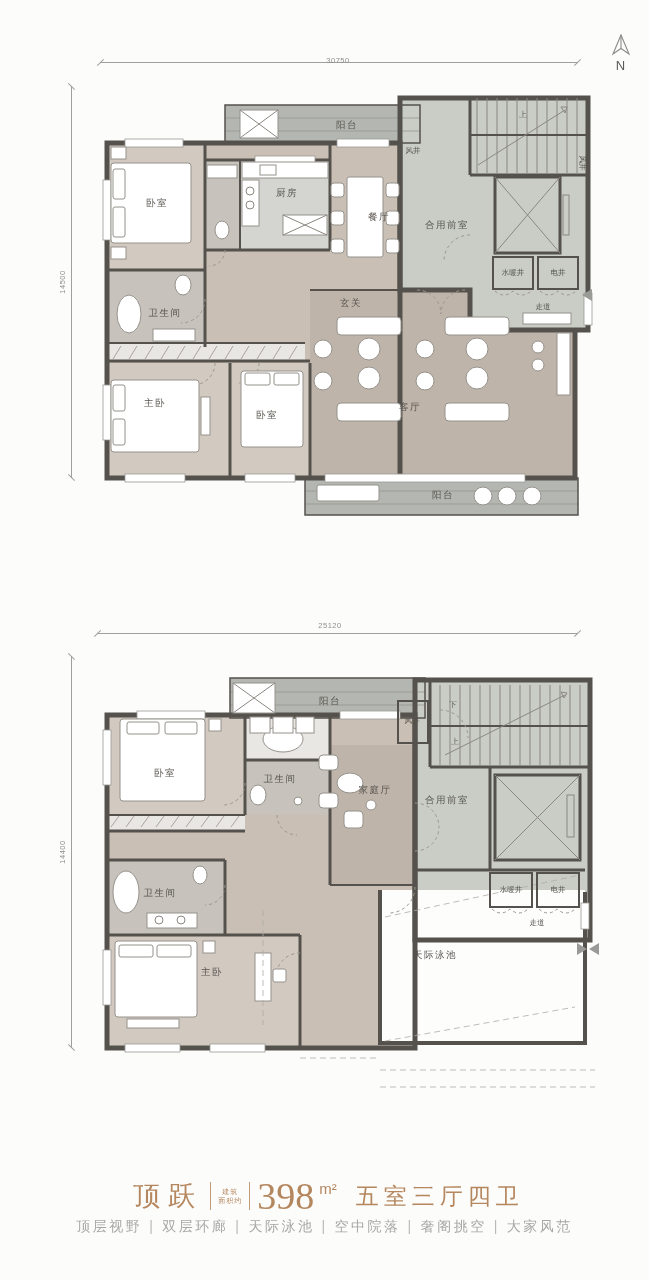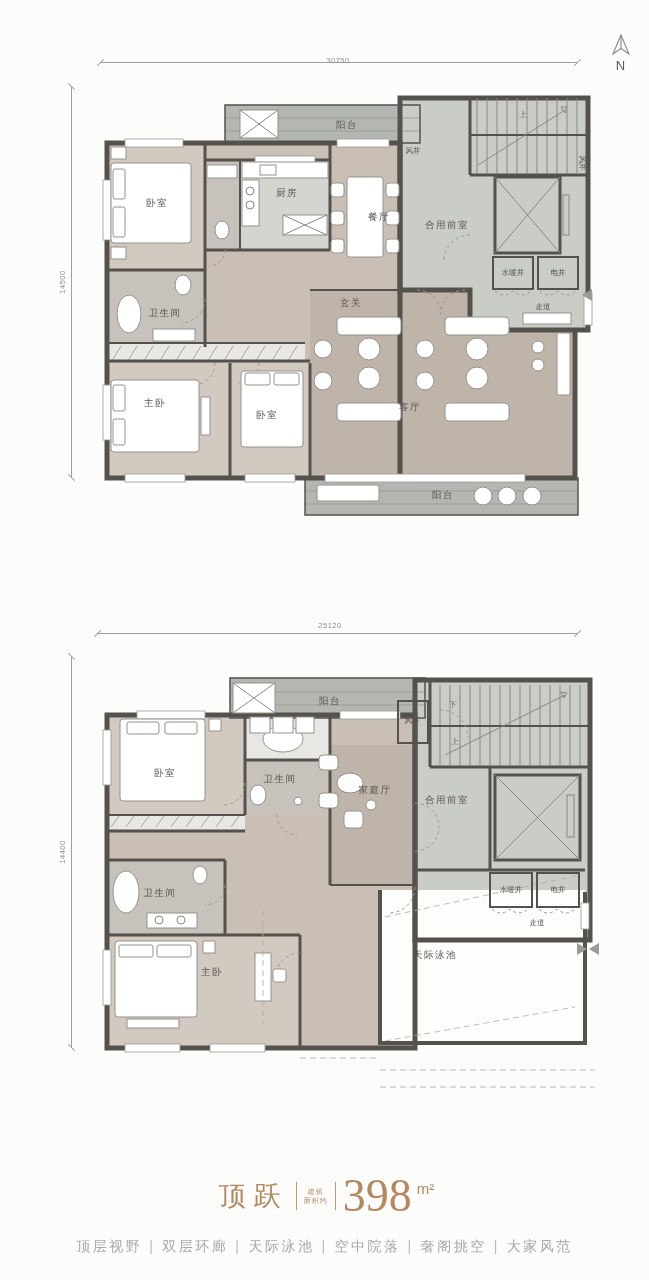"398" .t-area { font-size: 46px -> 38px }
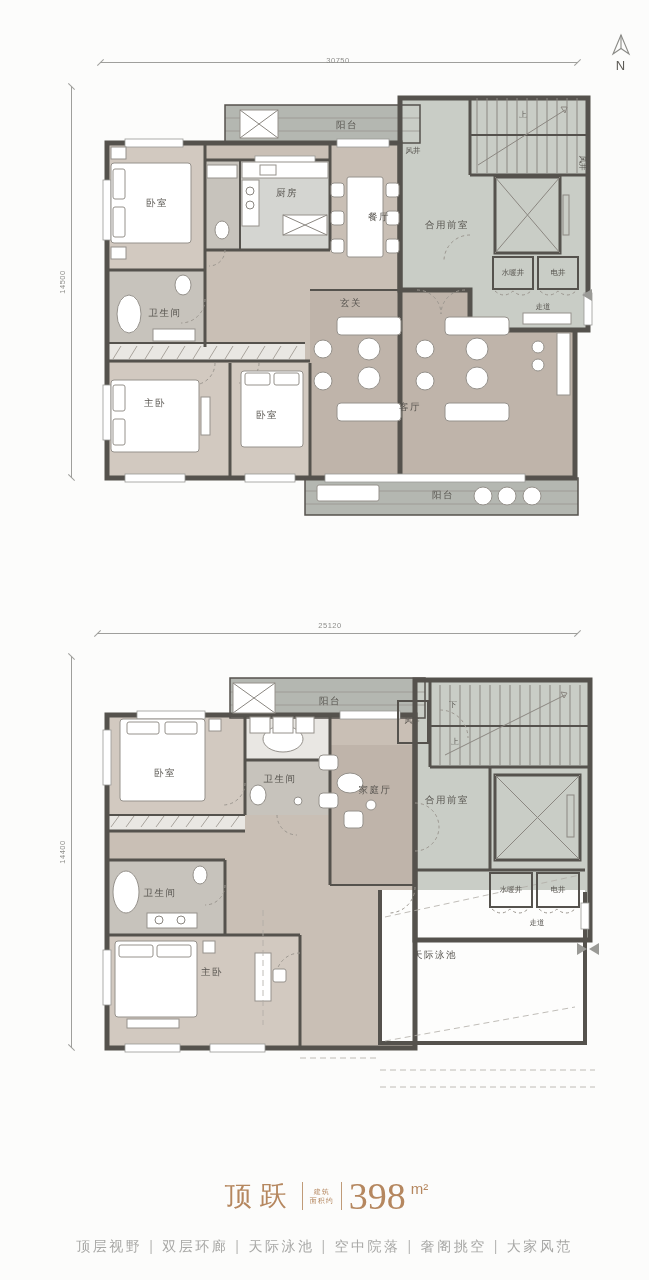"五室三厅四卫" span.t-rooms { html: none -> <span>五室三厅四卫</span> }
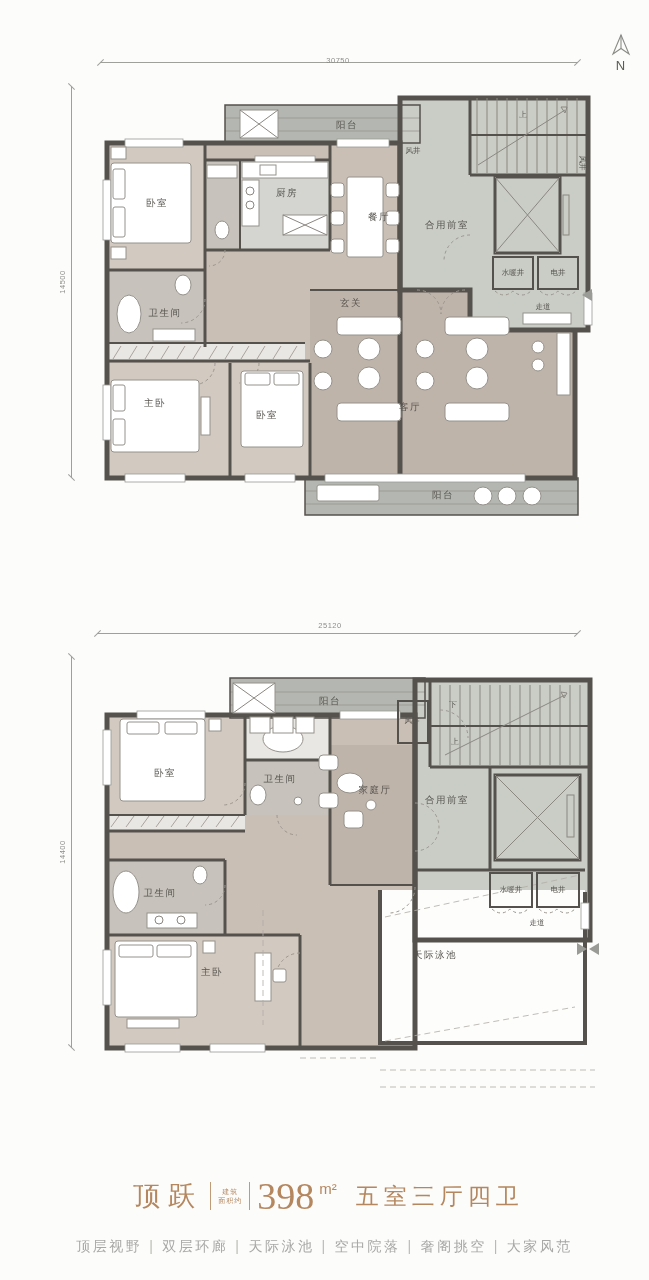"顶层视野 | 双层环廊 | 天际泳池" .feature-row { margin-top: 24px -> 4px }
